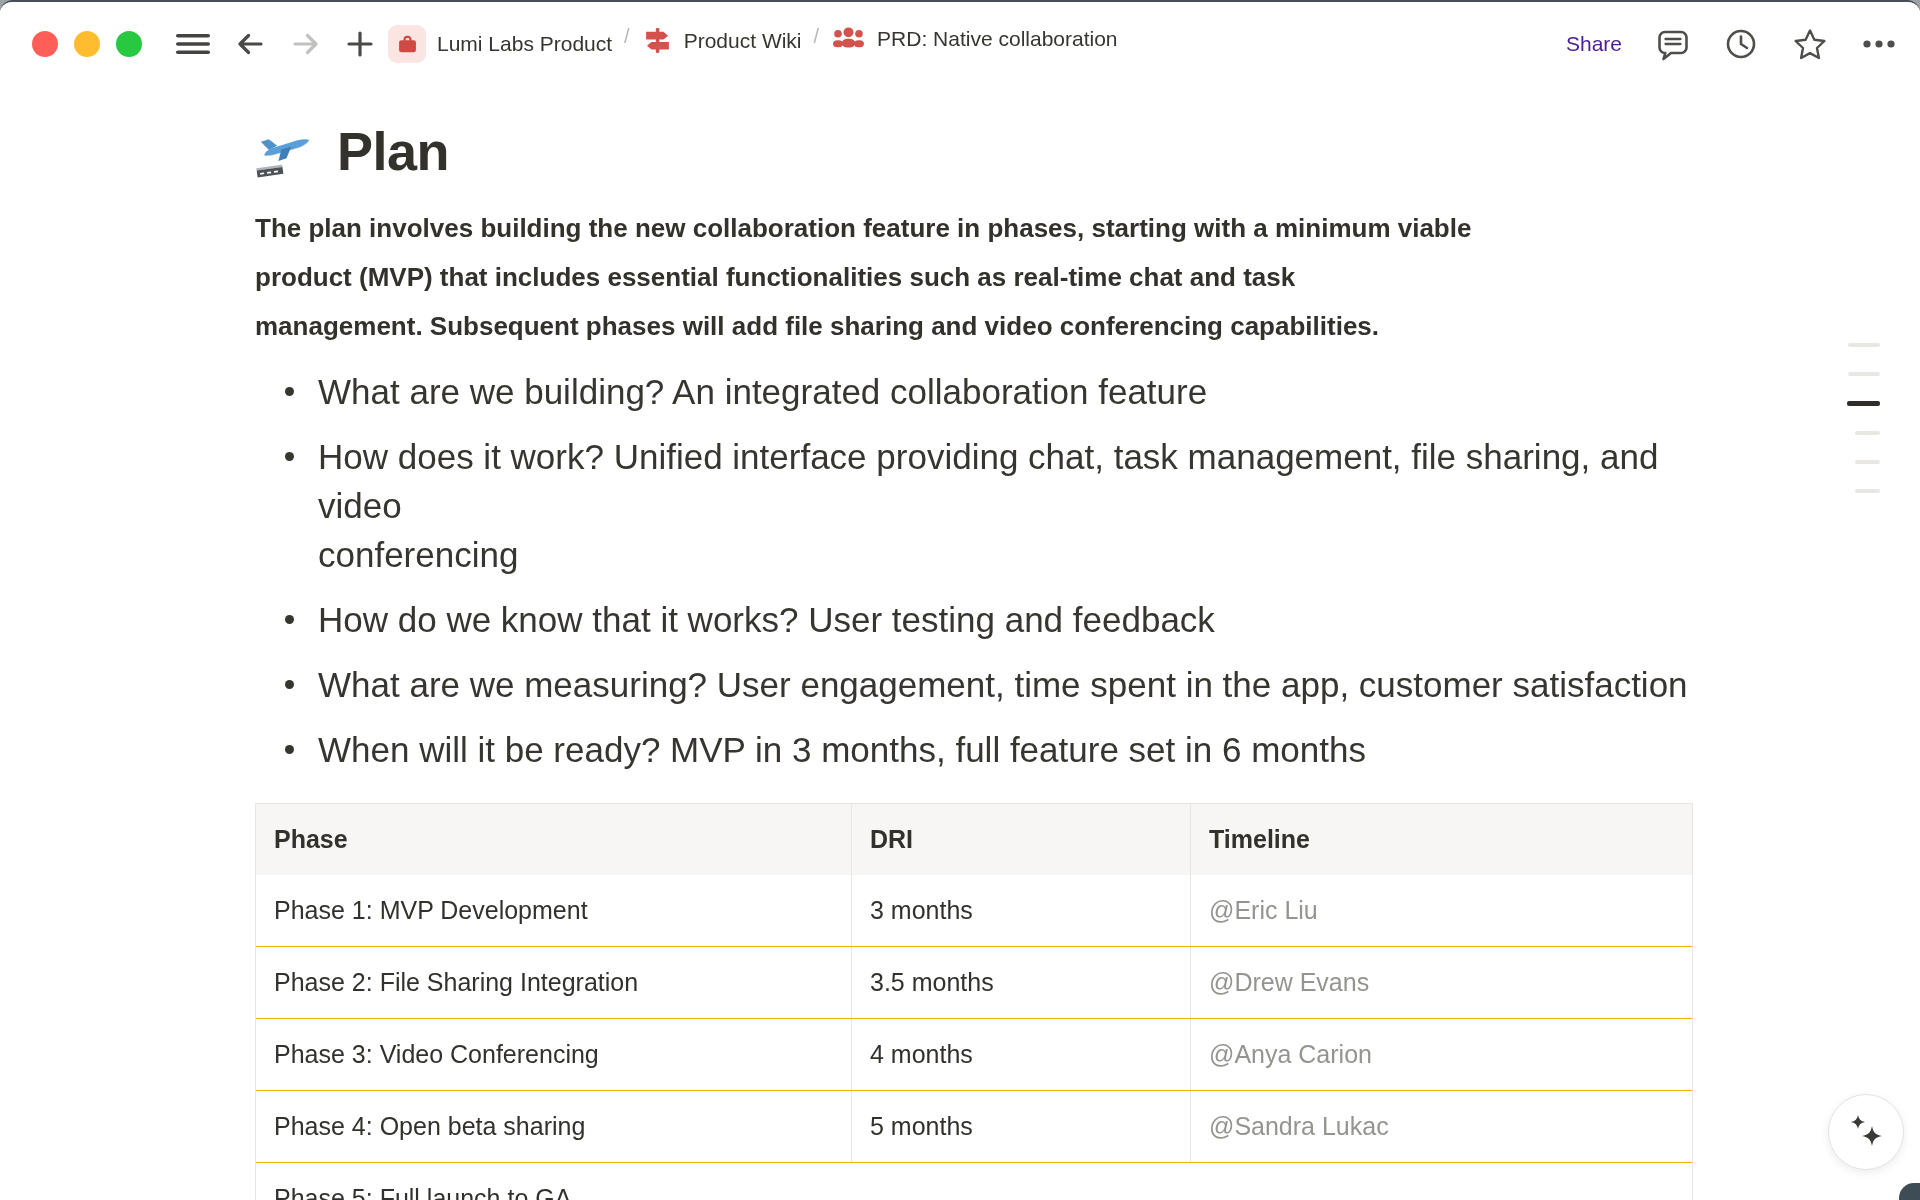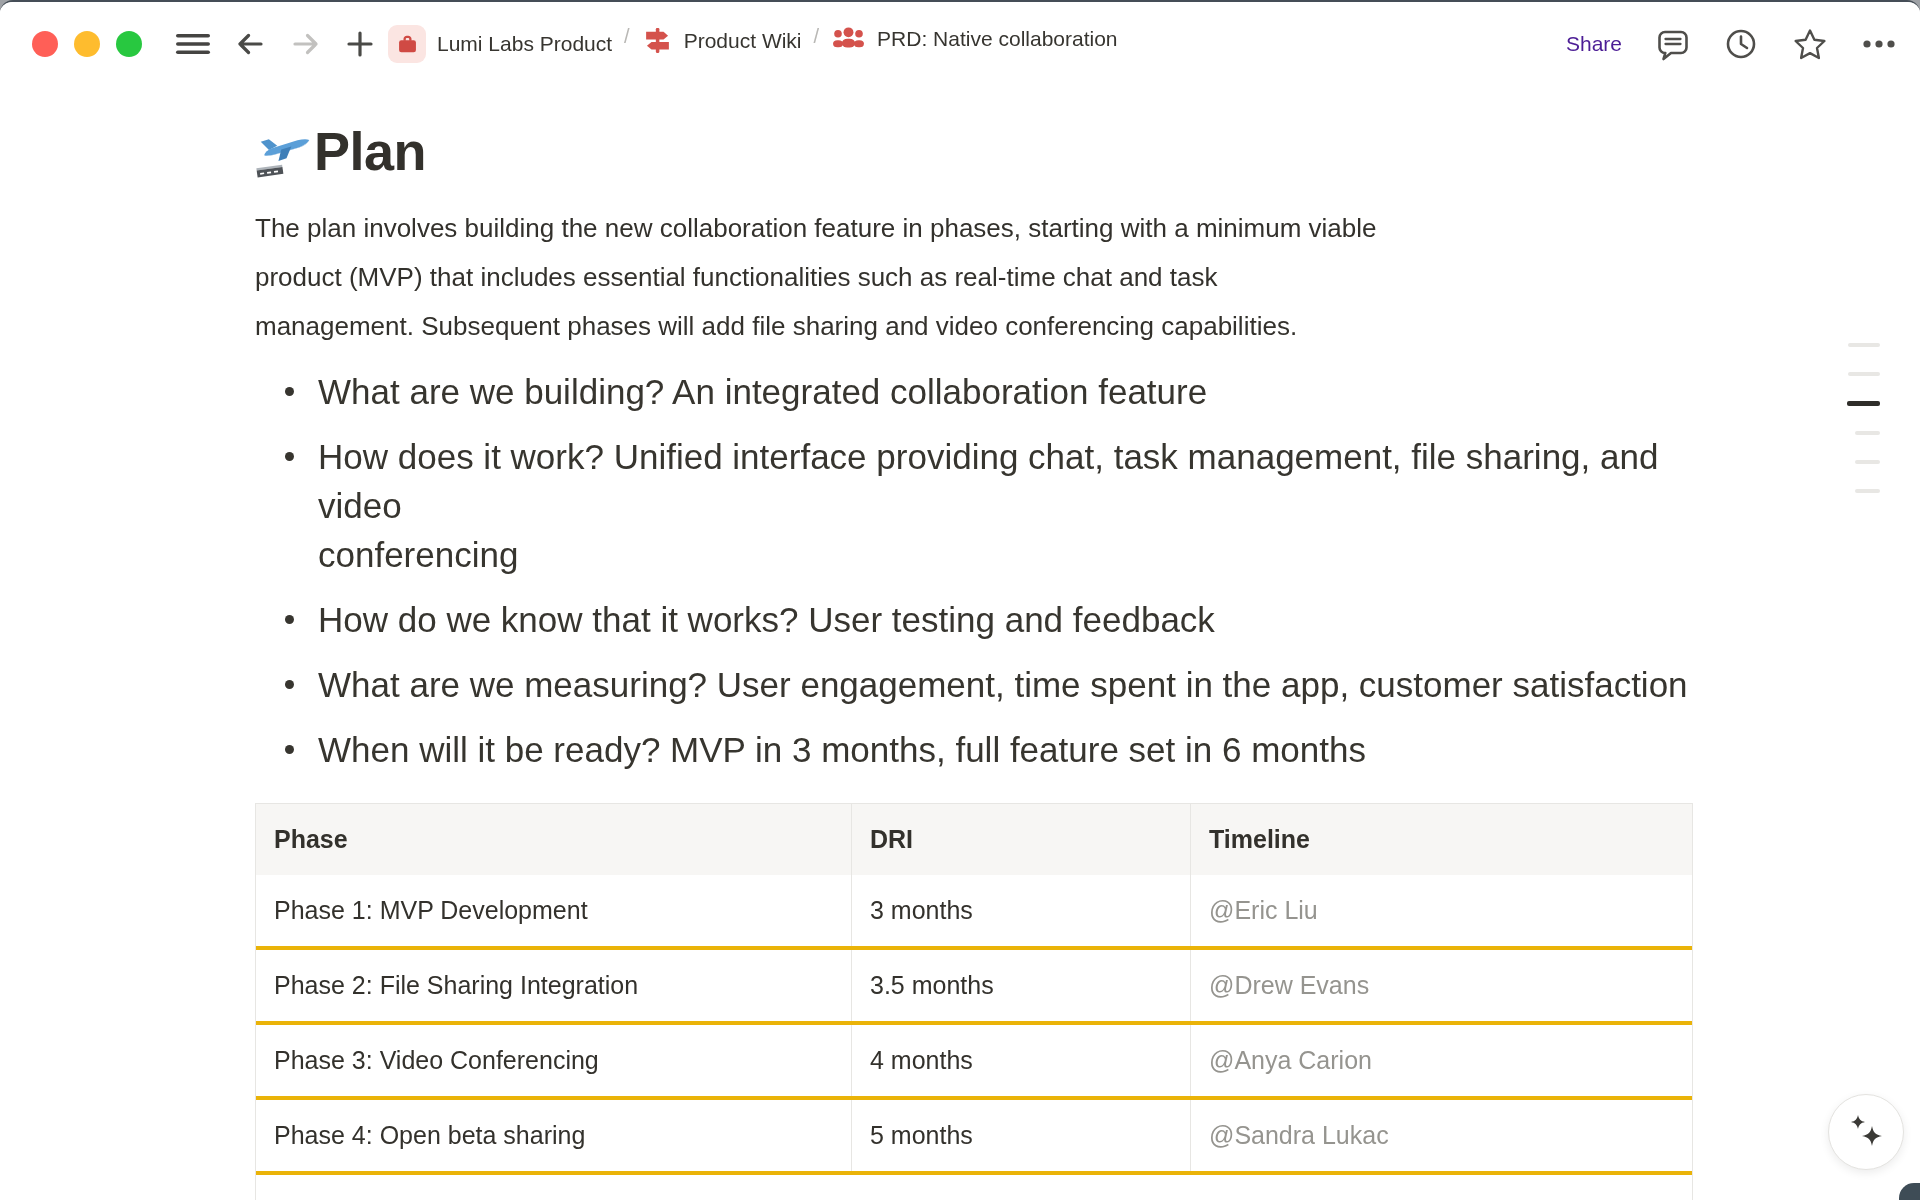"Plan" .doc-title { gap: 1px -> 24px }
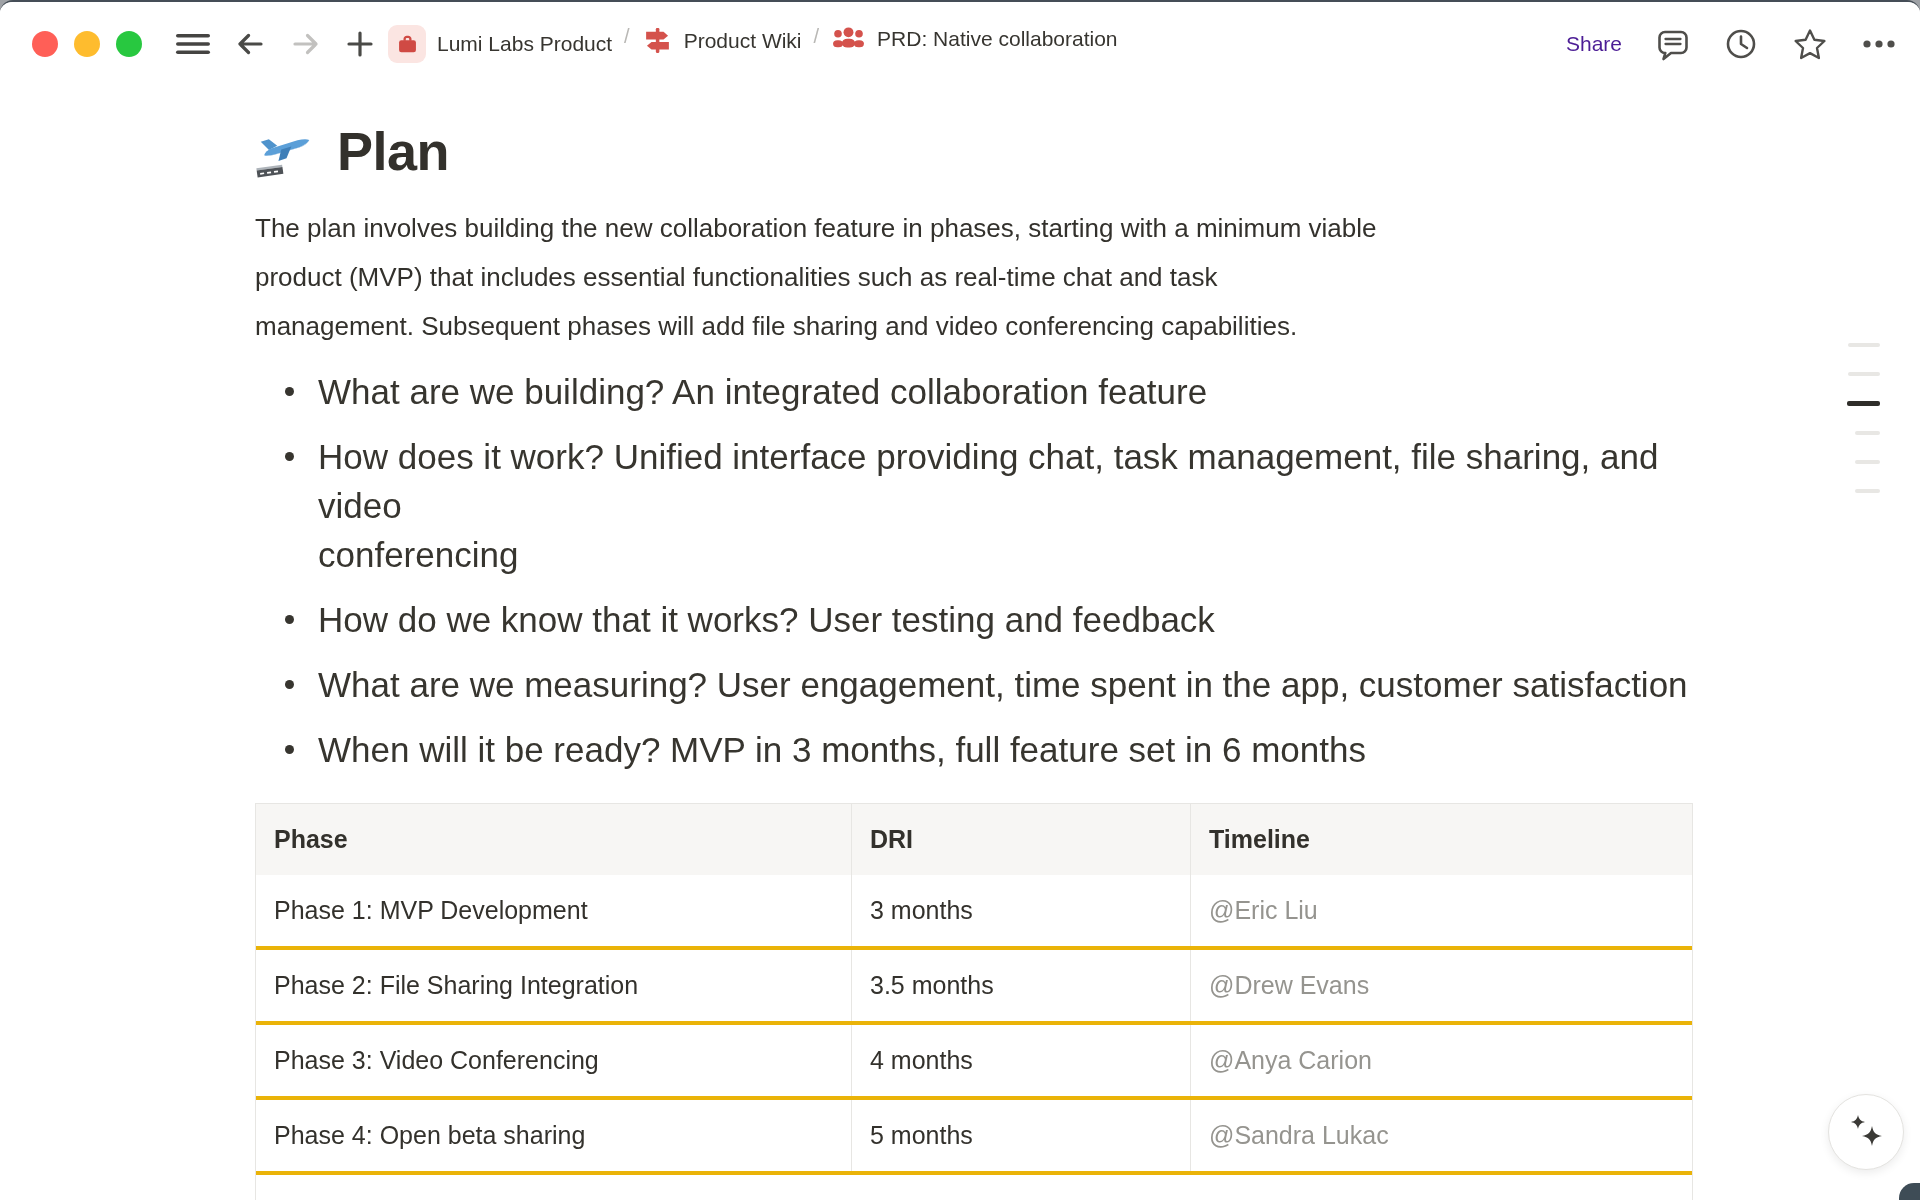"The plan involves building the" .intro { font-weight: none -> bold }
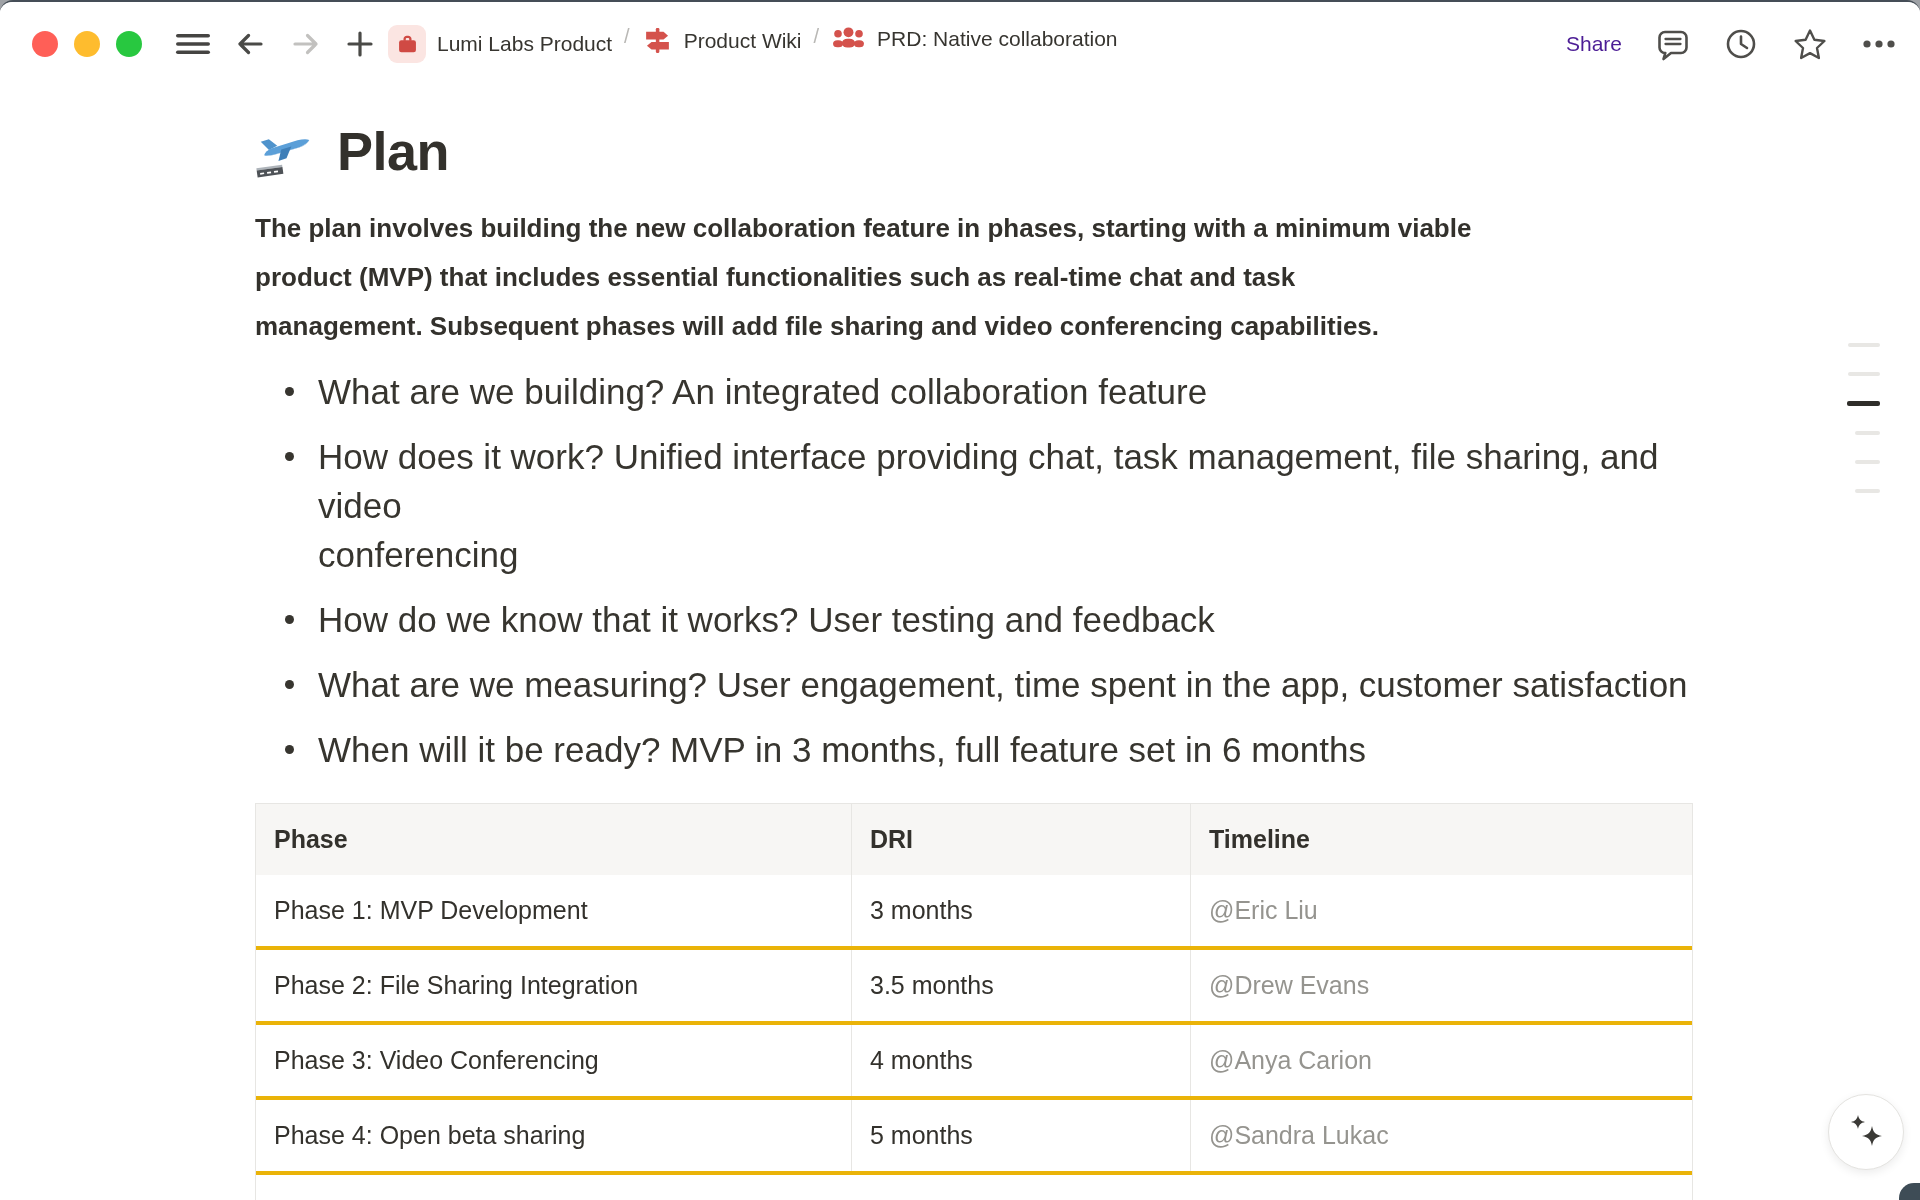"Phase 2: File Sharing Integration" .tr + .tr { border-top: 4px solid #eab308 -> 1px solid #eab308 }
